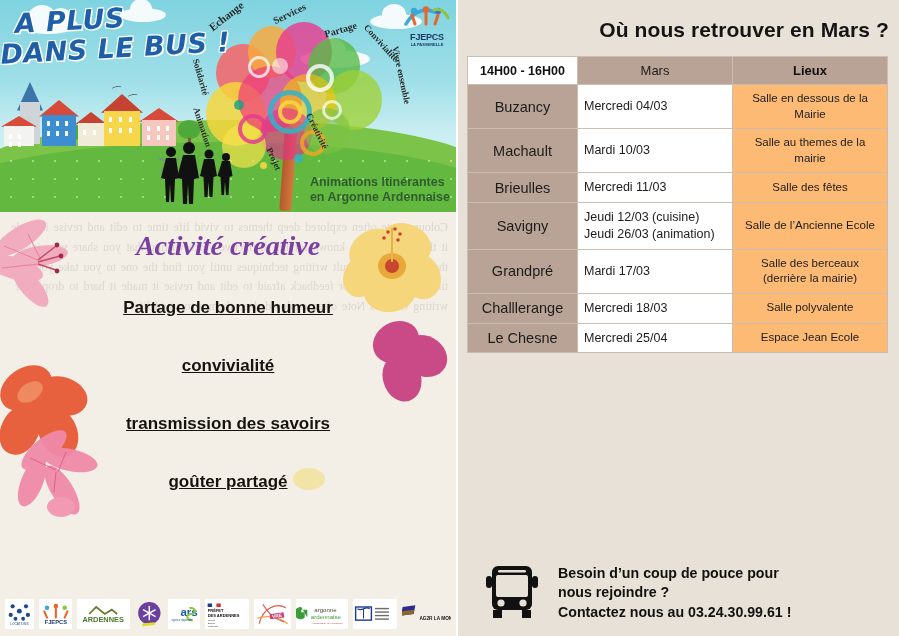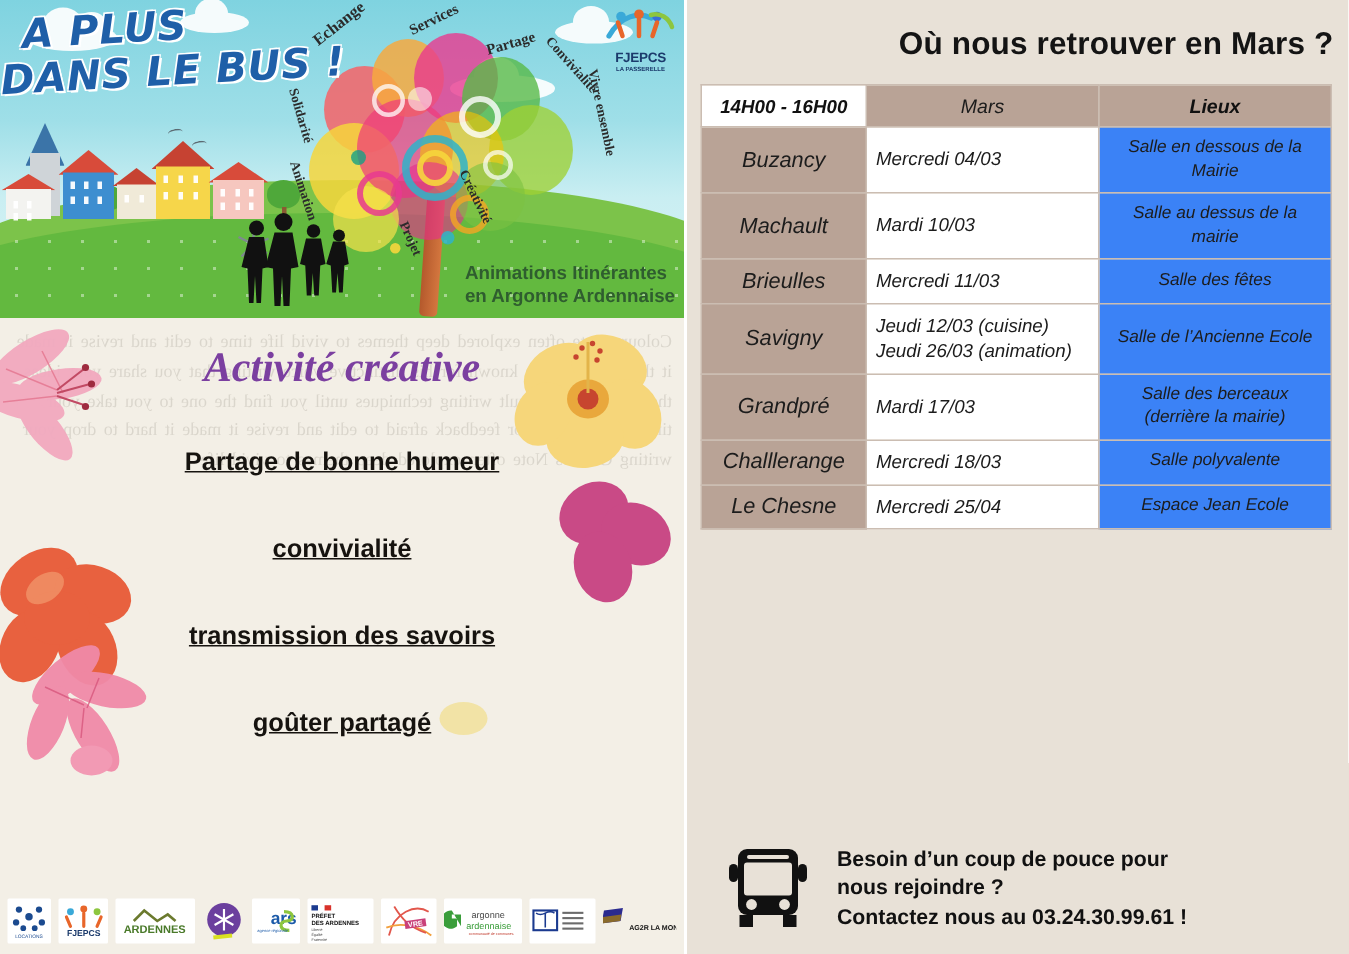"14H00 - 16H00" table.sched { font-style: italic -> none }
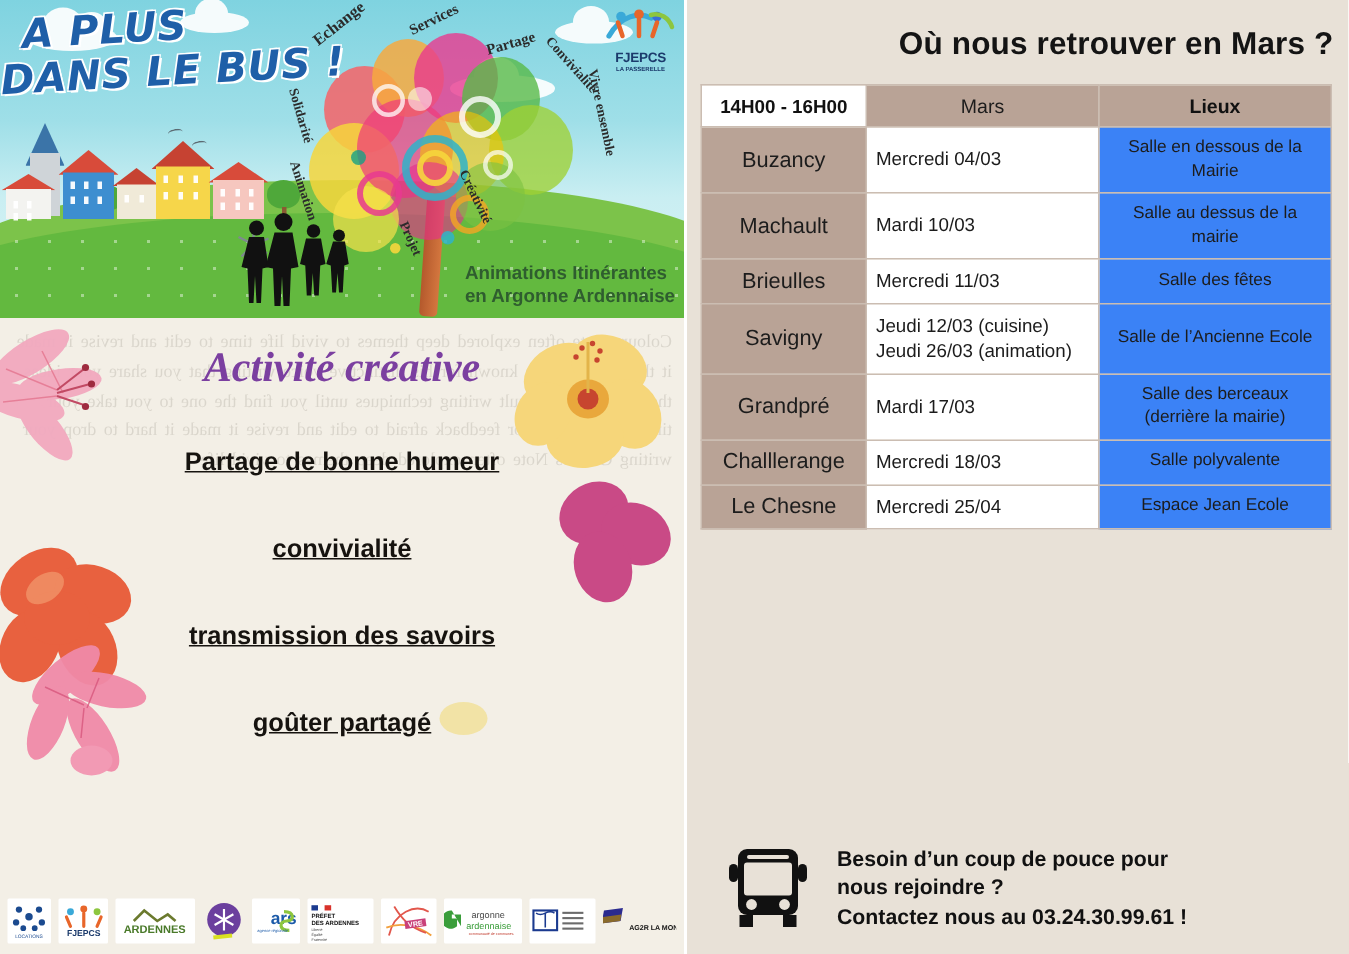"Salle en dessous de la" .c-place { background: #3b82f6 -> #fdba74 }
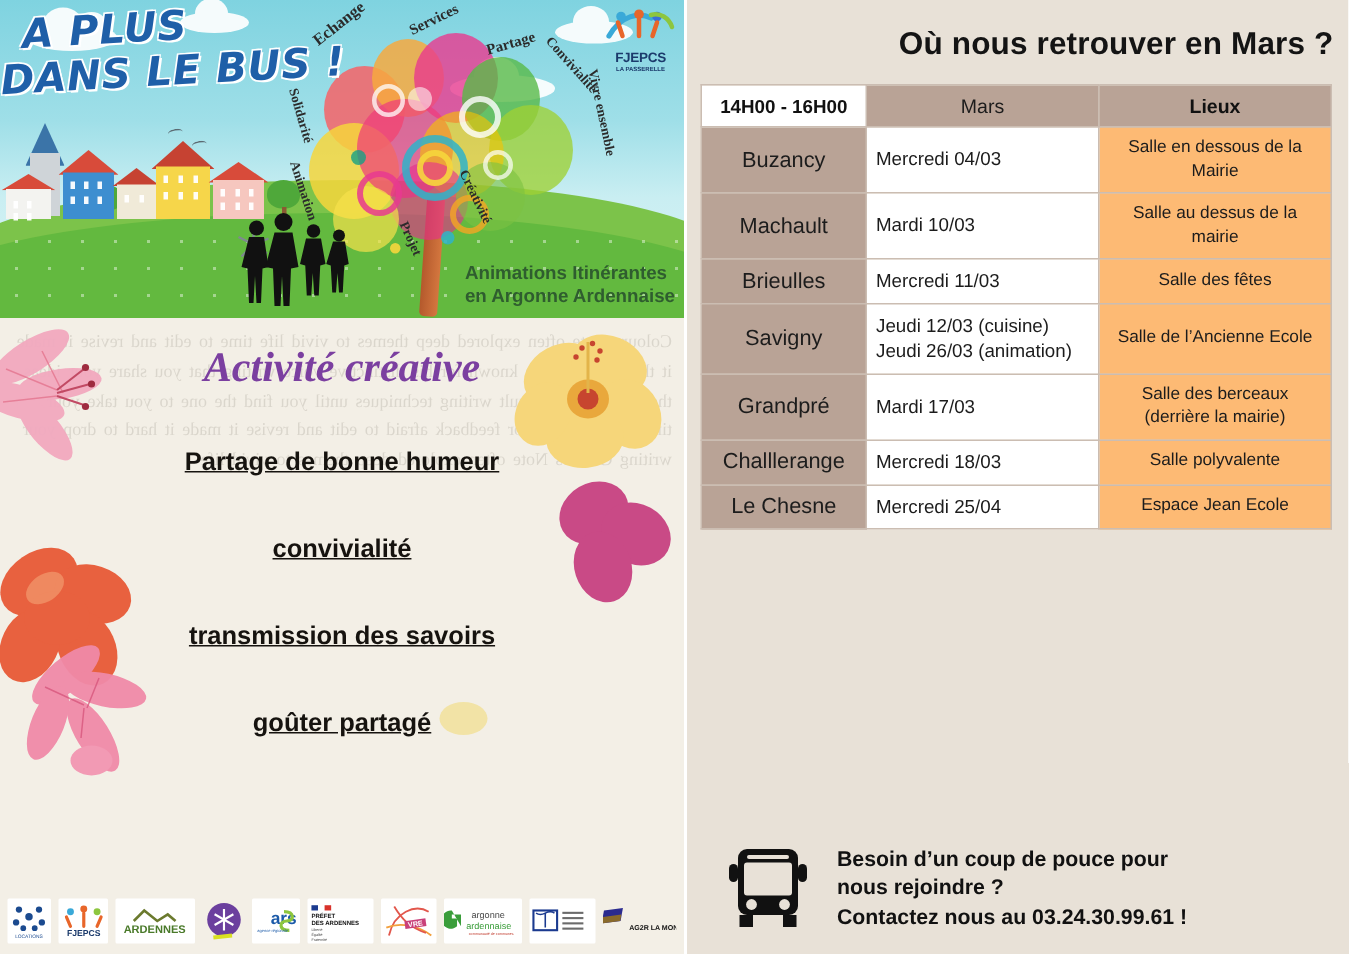"Salle au dessus de la" td.c-place { text: dessus -> themes }
